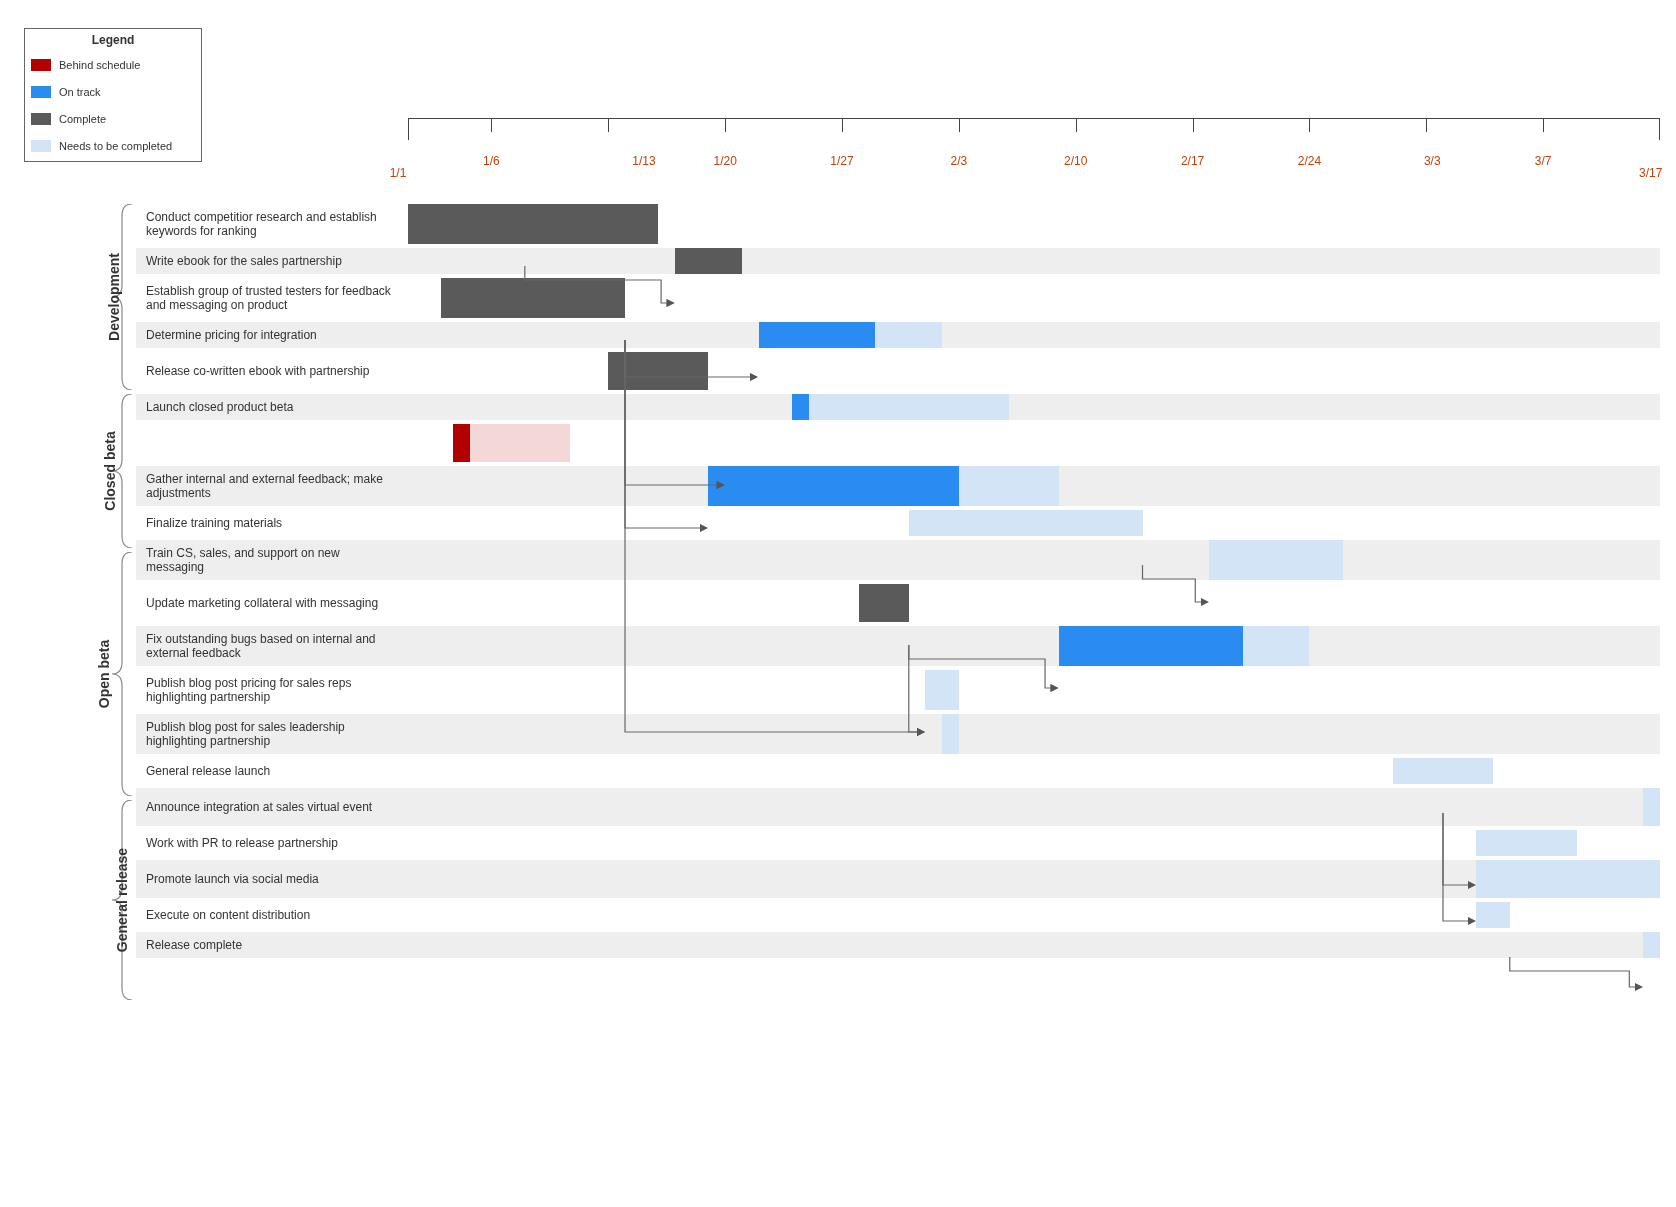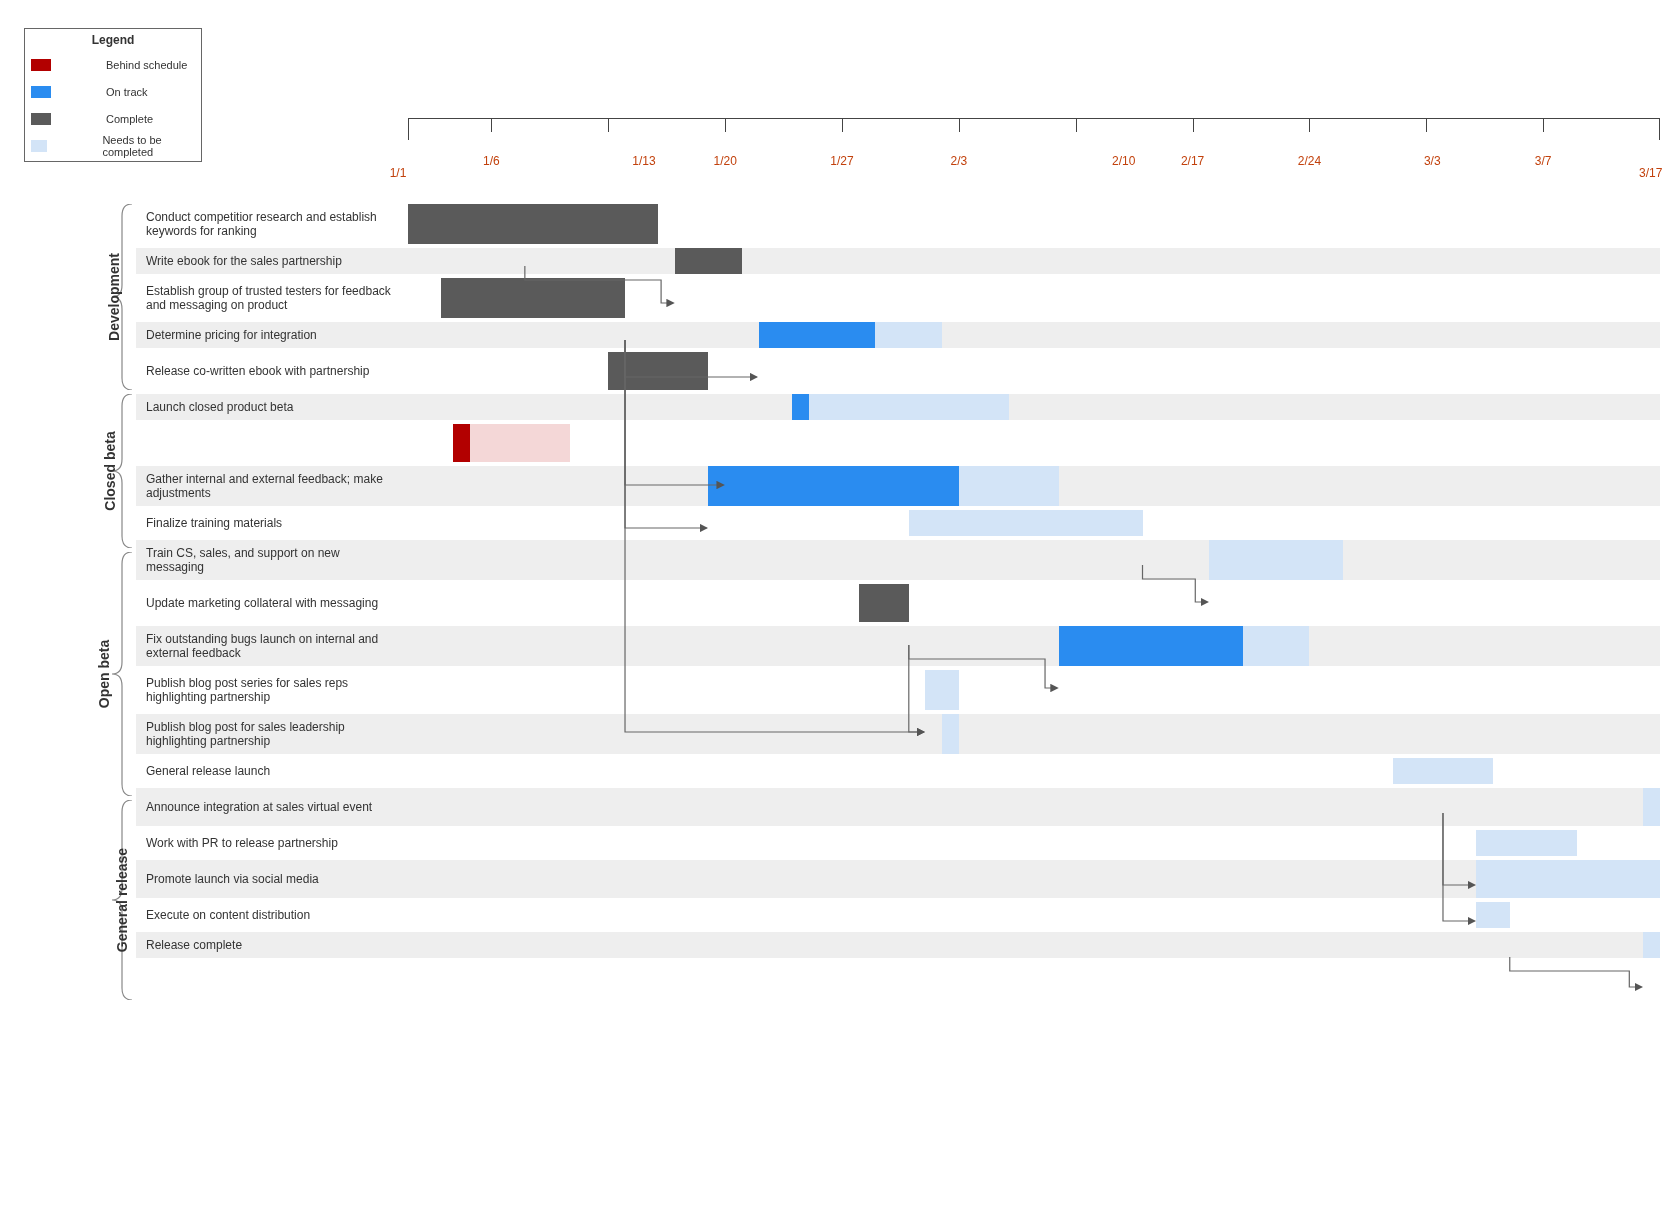"Behind schedule" .legend .row { gap: 47px -> none }
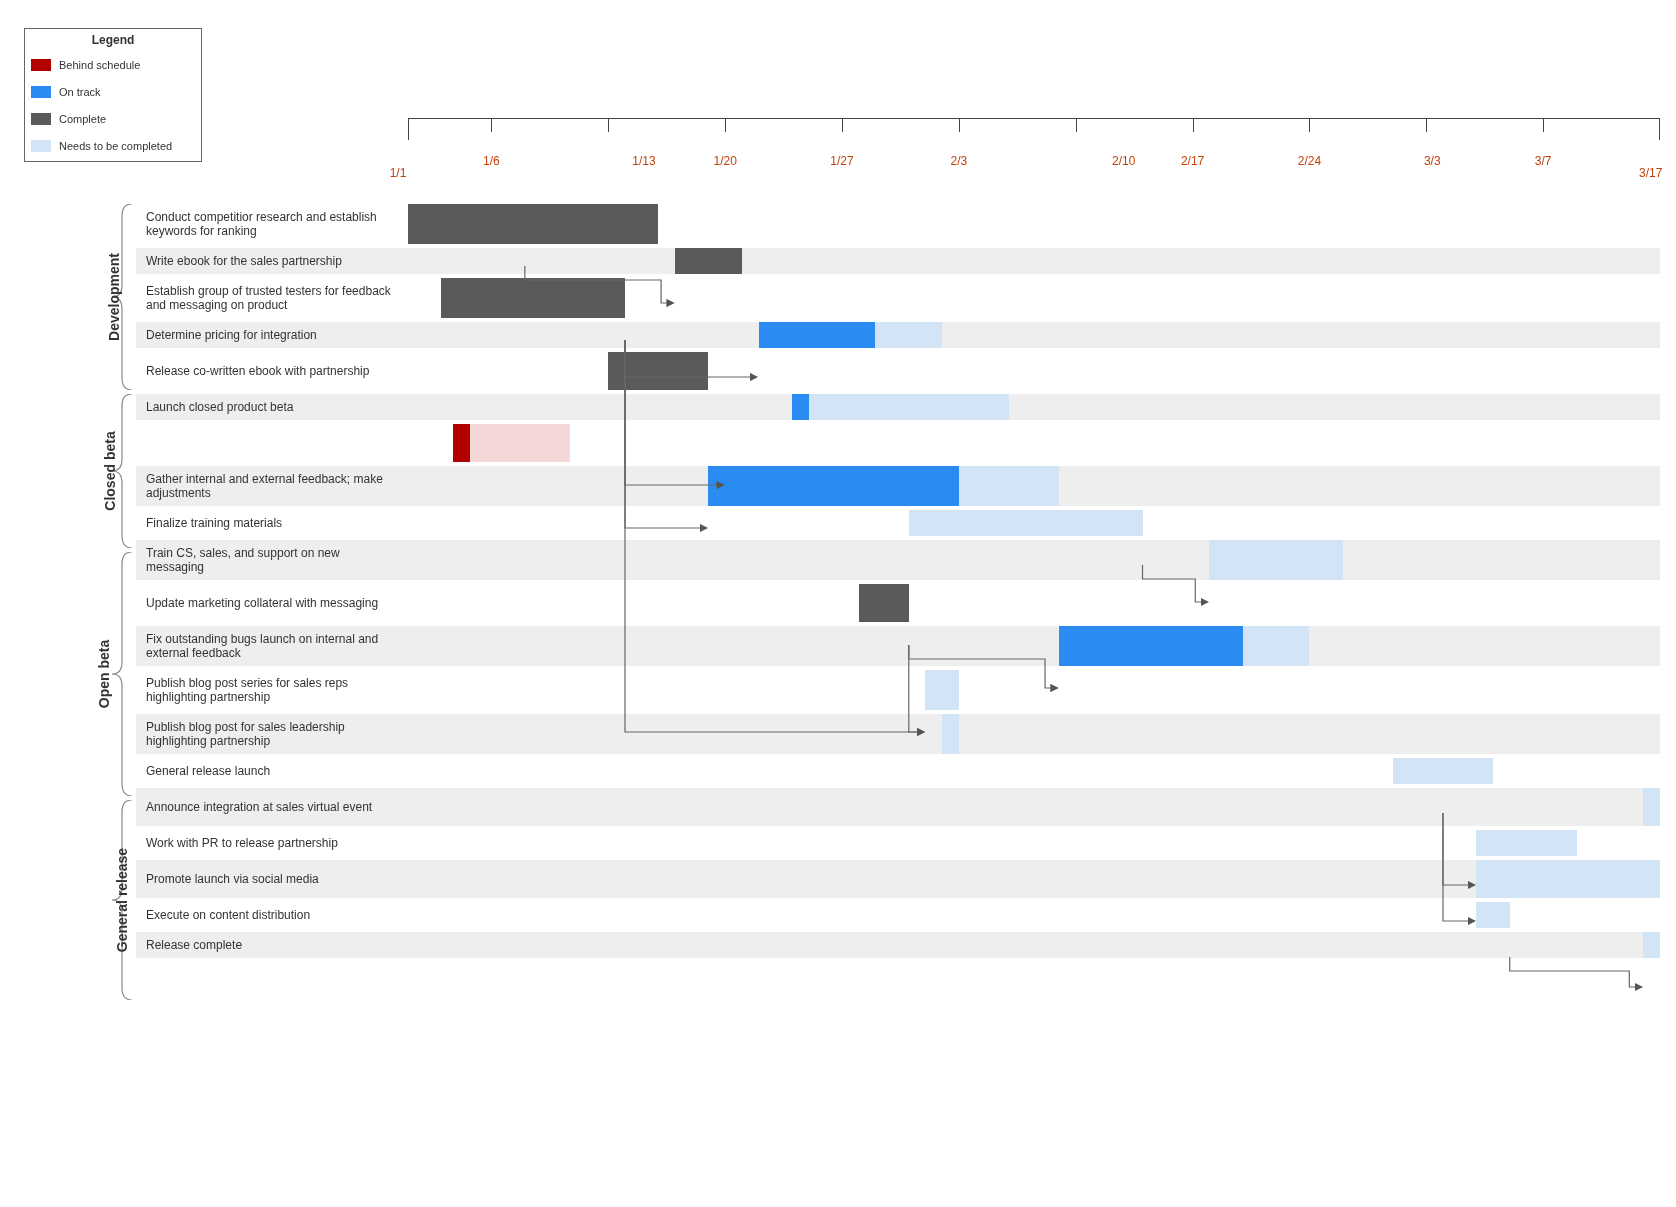"2/10" div.lbl { margin-left: 48px -> none }
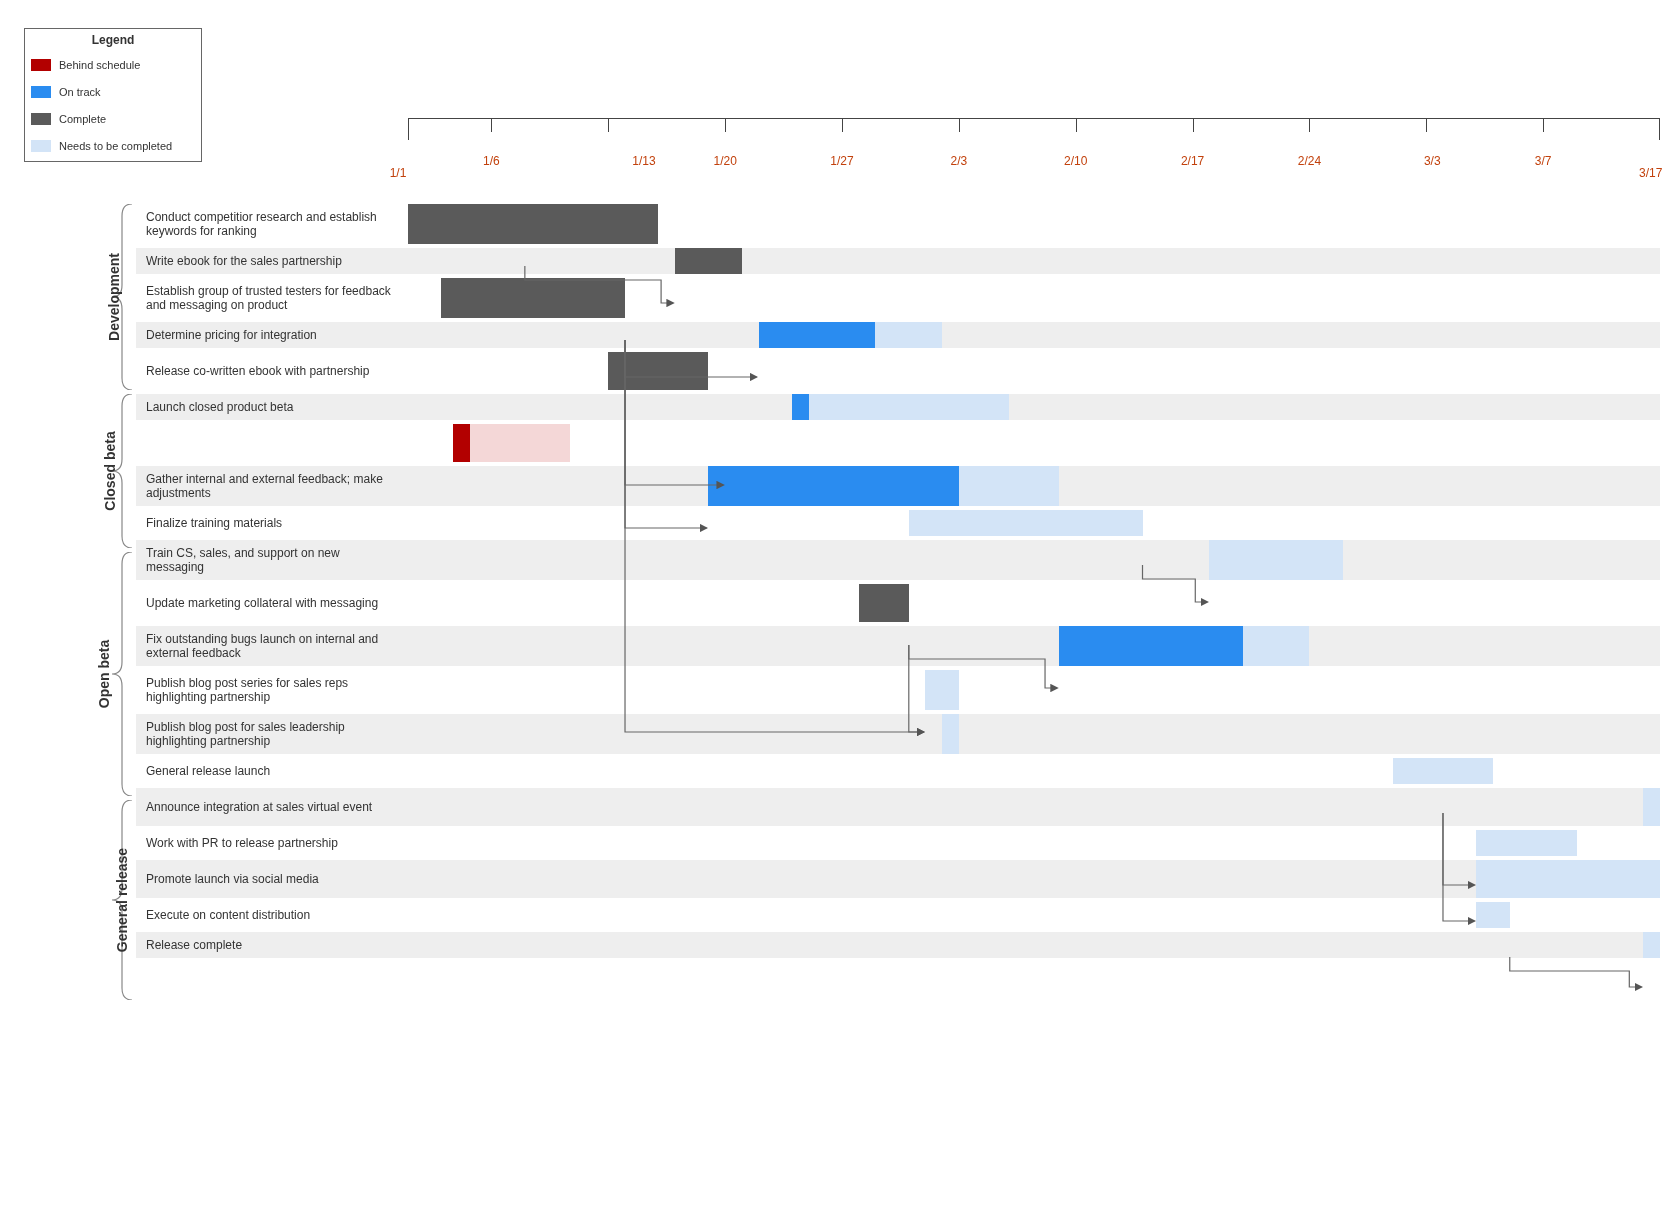"Fix outstanding bugs launch on" div.label { text: launch -> based }
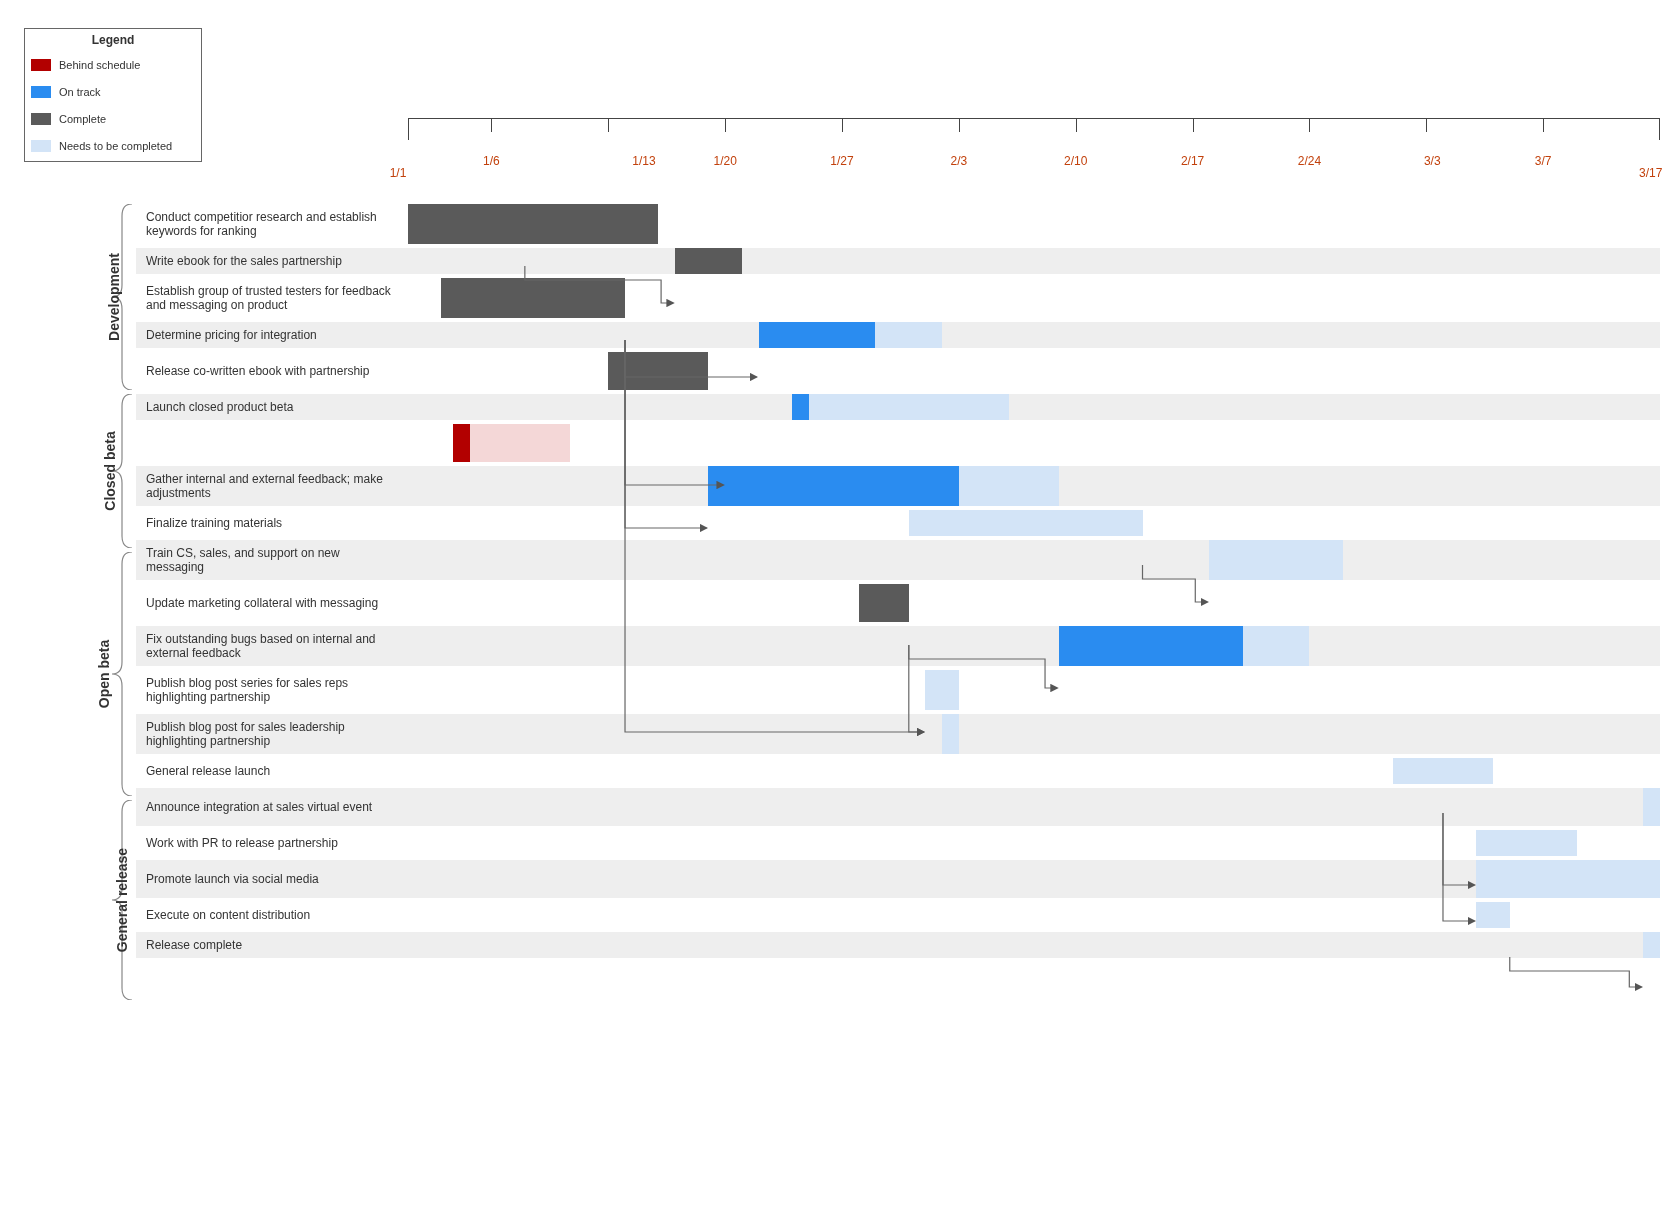"Publish blog post series for" div.label { text: series -> pricing }
